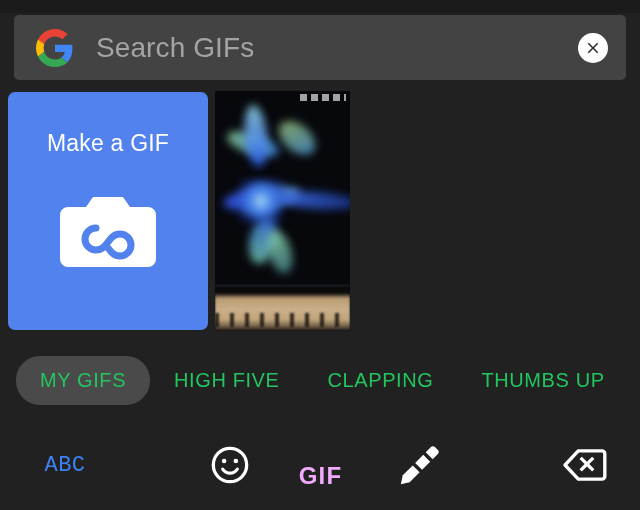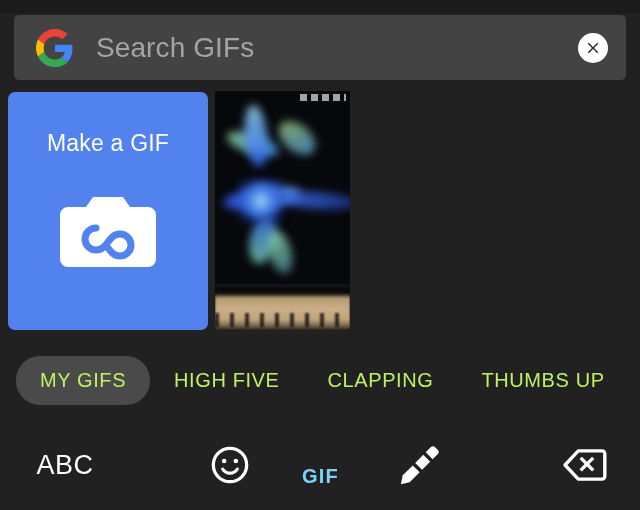"MY GIFS" .chip { color: #bef264 -> #22c55e }
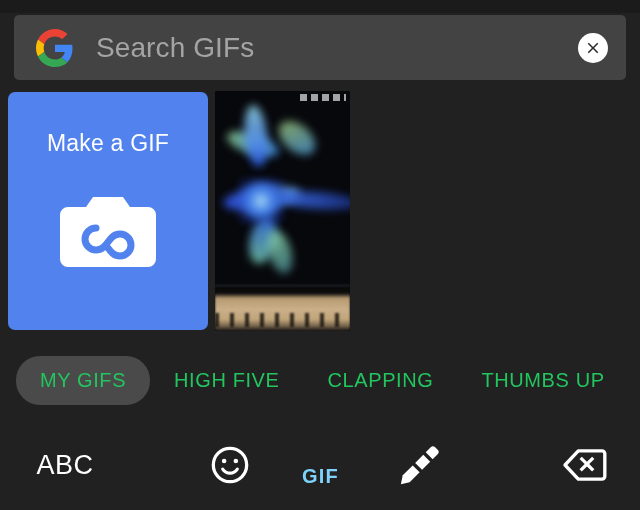"ABC" .tb-abc span { color: #ffffff -> #3b82f6; font-family: Liberation Sans, sans-serif -> Liberation Mono, monospace; font-size: 27px -> 22px }
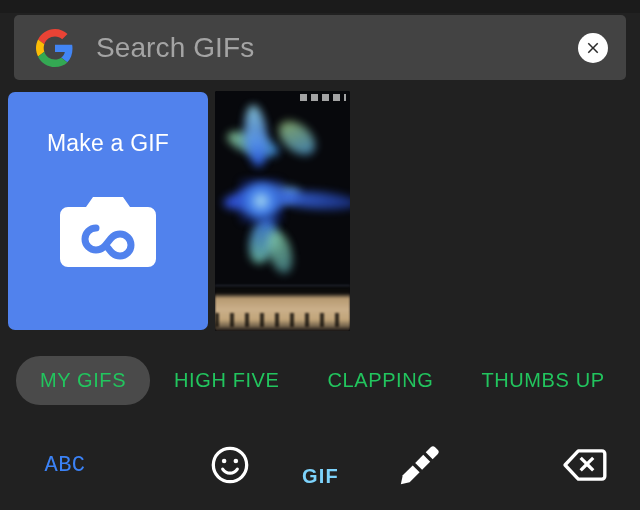"GIF" .tb-gif span { color: #7dd3fc -> #f0abfc; font-size: 20px -> 24px }
